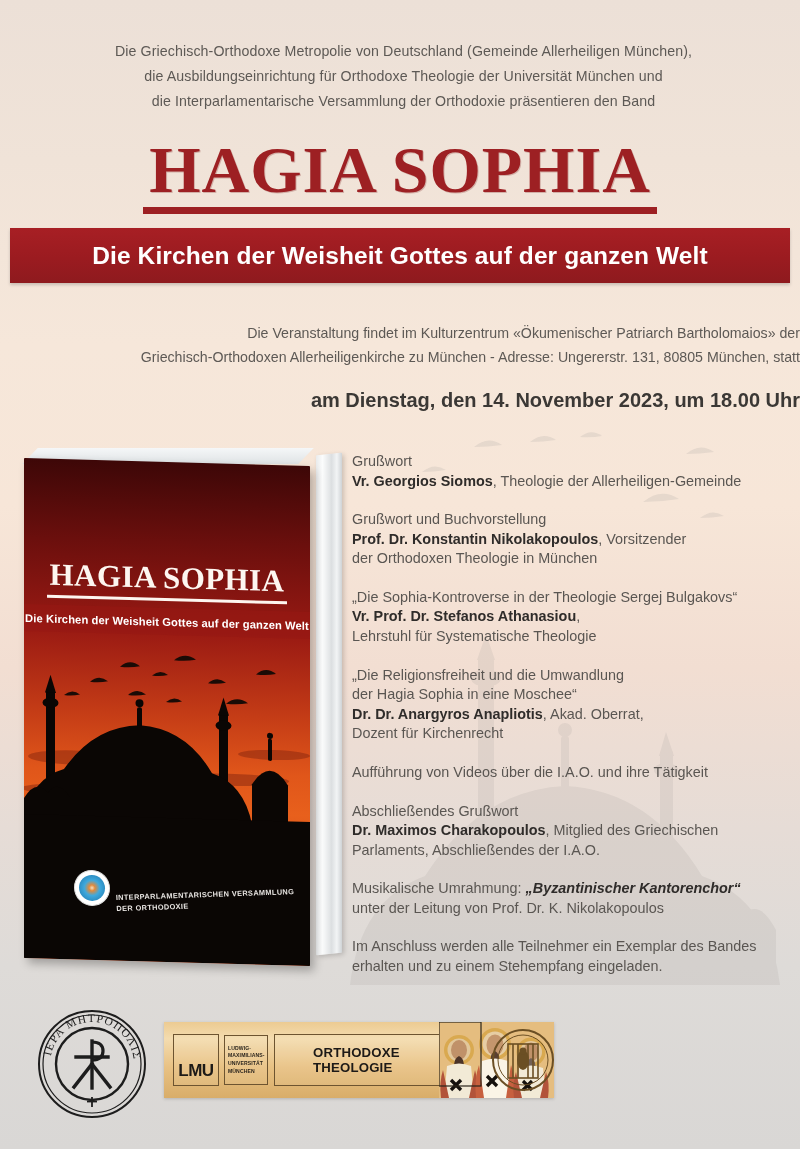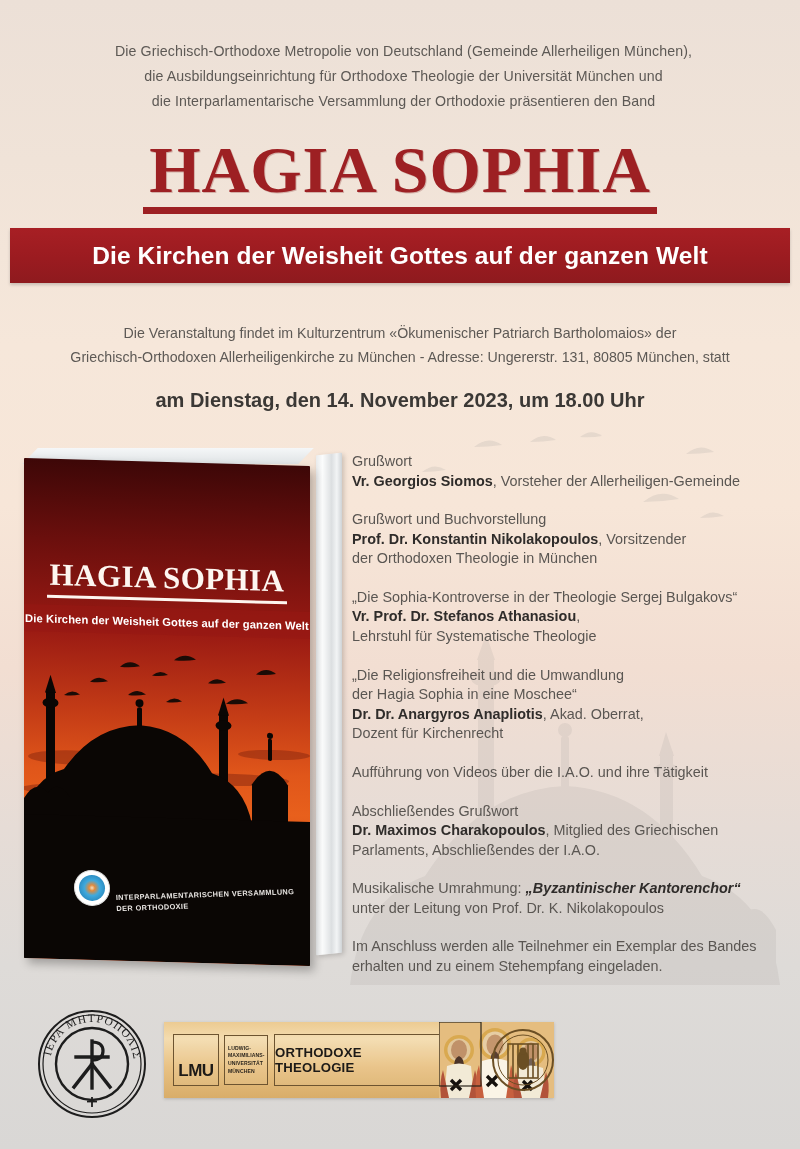"Die Veranstaltung findet im" .venue { text-align: center -> right }
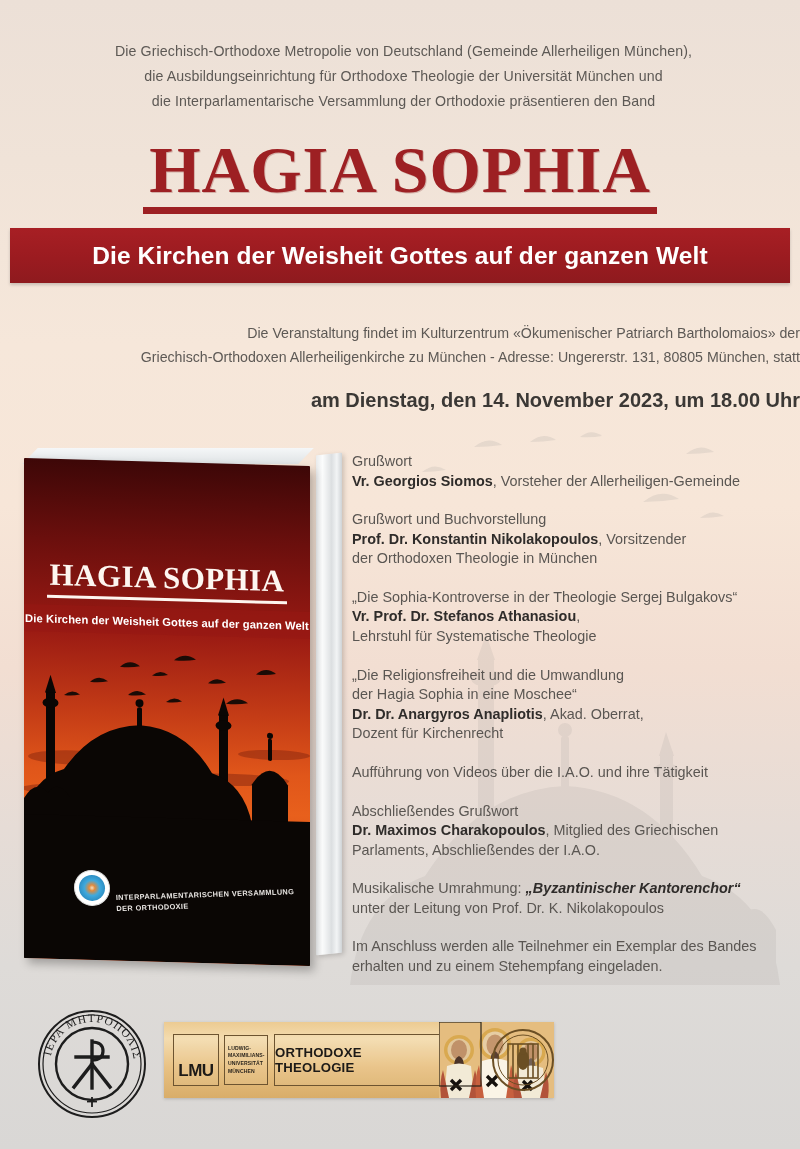", Vorsteher der Allerheiligen-Gemeinde" span { text: Vorsteher -> Theologie }
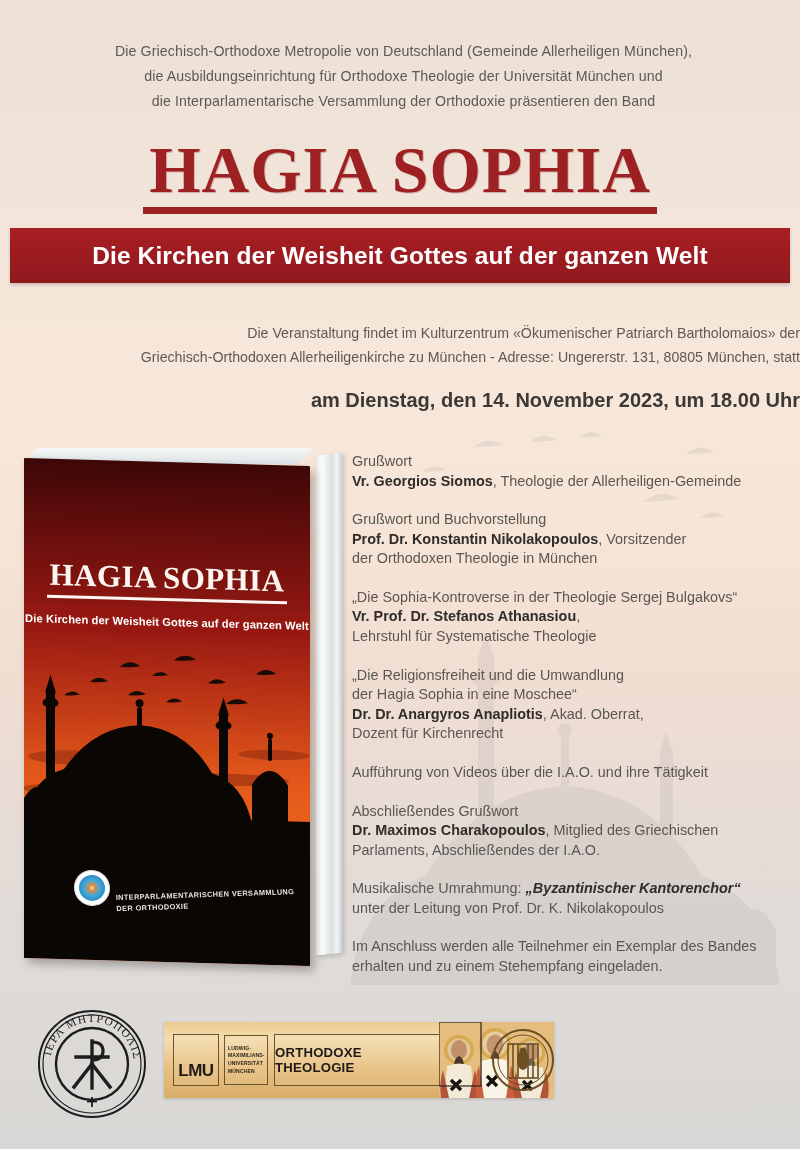"ORTHODOXE THEOLOGIE" .lmu-ot { padding-left: none -> 38px }
